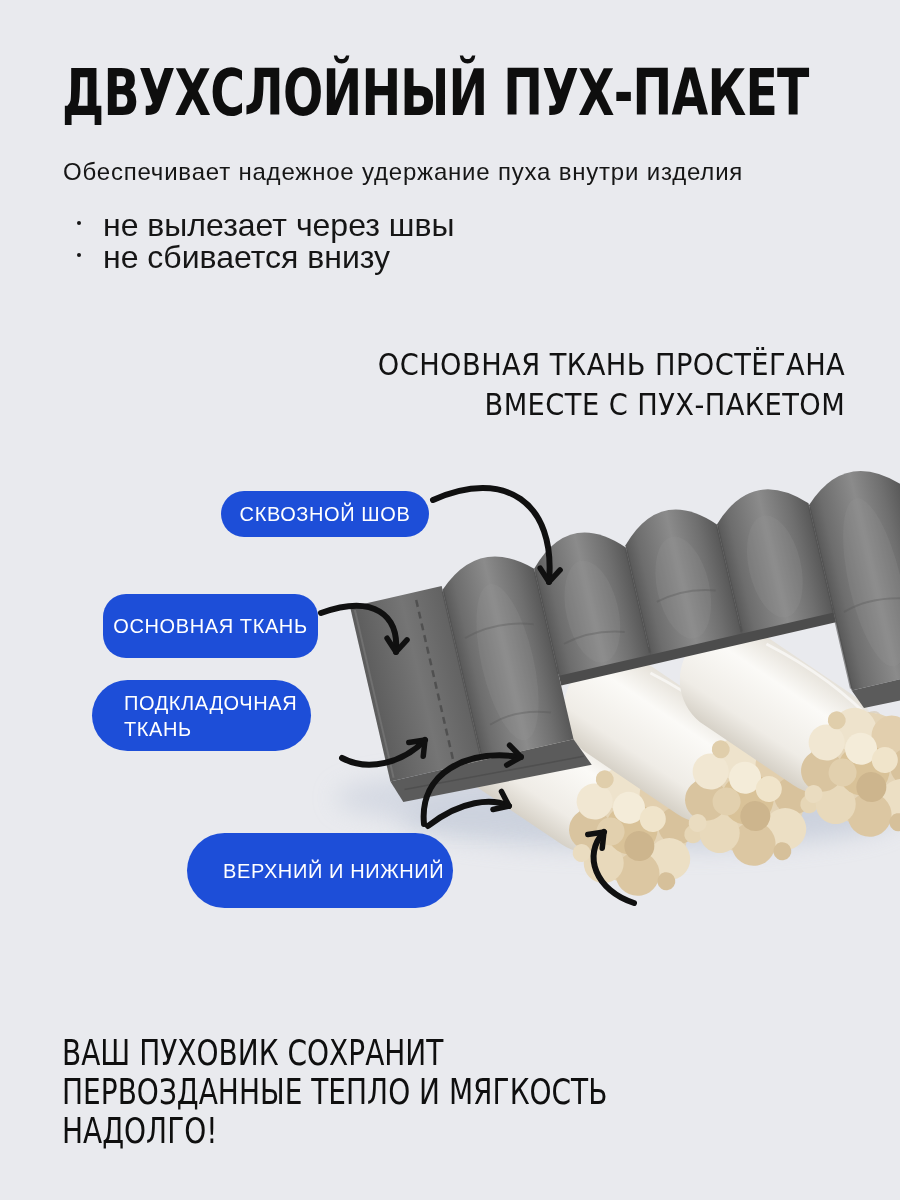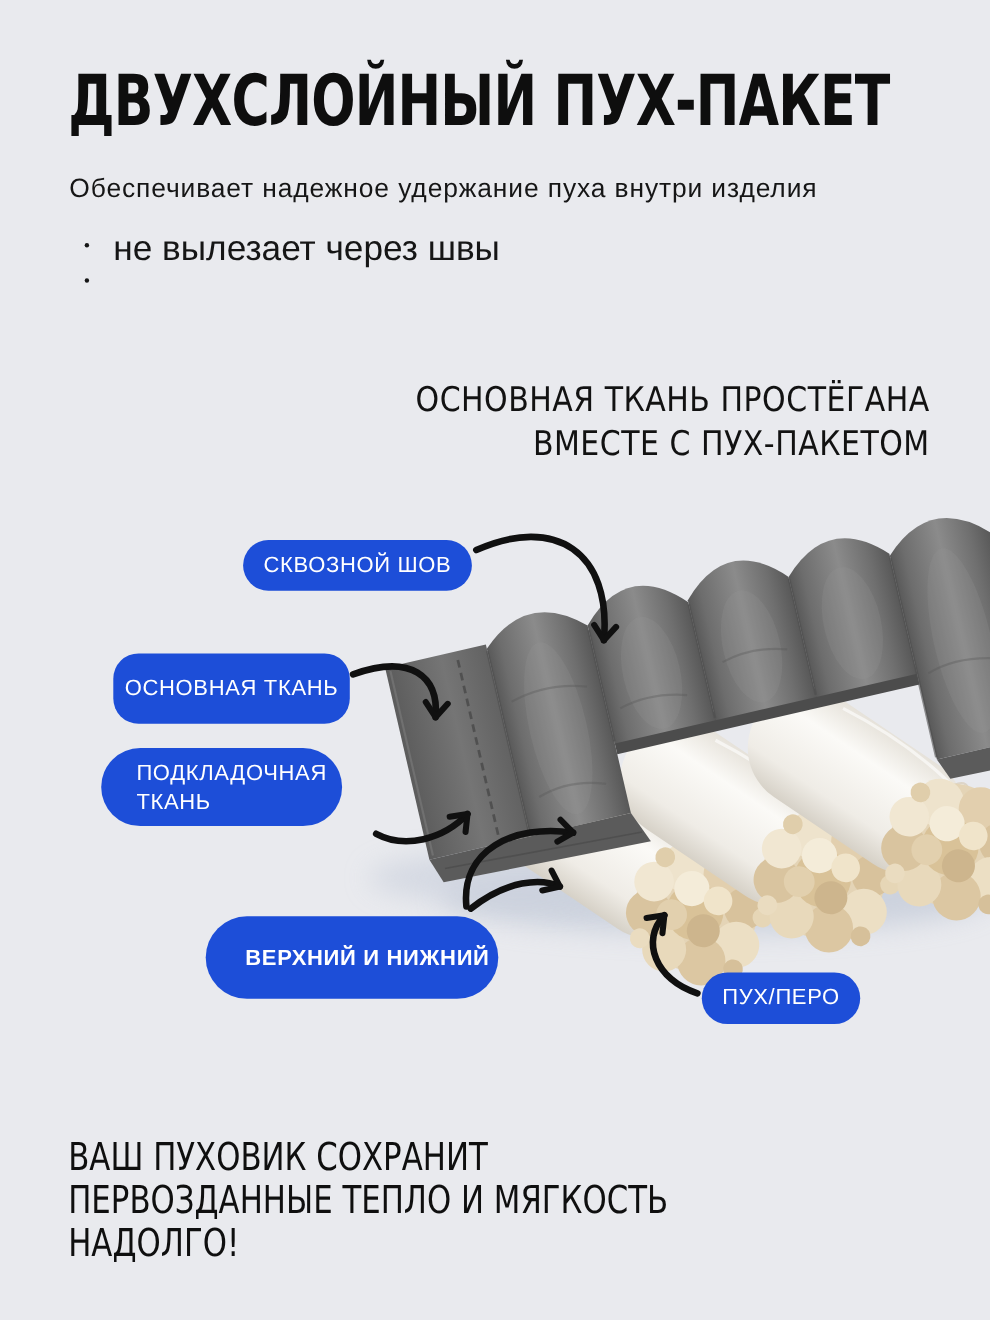"не сбивается внизу" span { html: none -> <span>не сбивается внизу</span> }
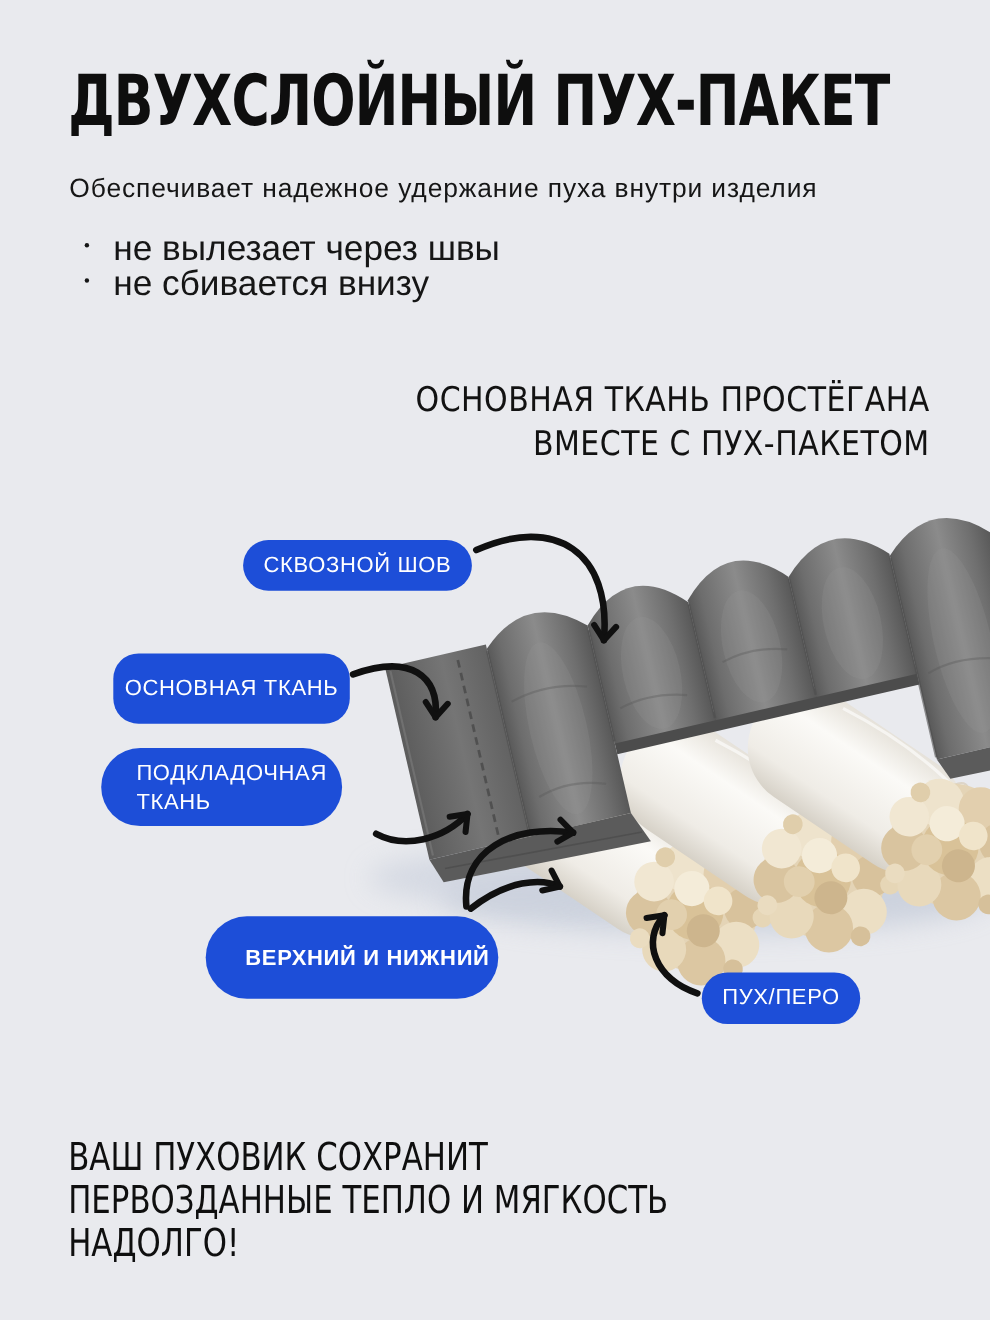"ВЕРХНИЙ И НИЖНИЙ" #pill-layers { font-weight: bold -> none }
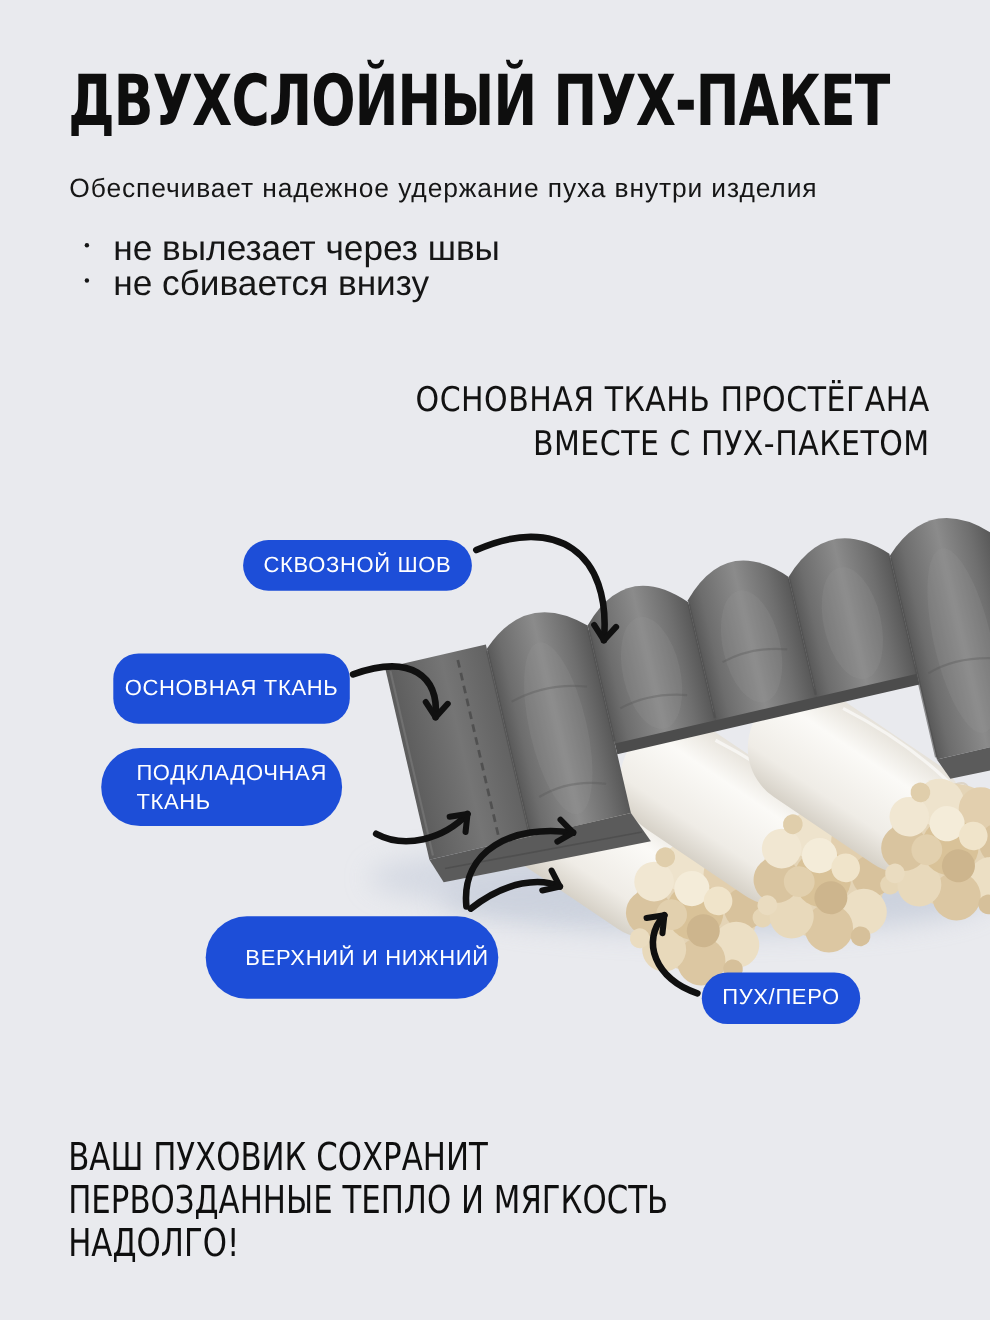"ПУХ/ПЕРО" div.pill { html: <div> <span>ПУХ/ПЕРО</span> </div> -> none }
